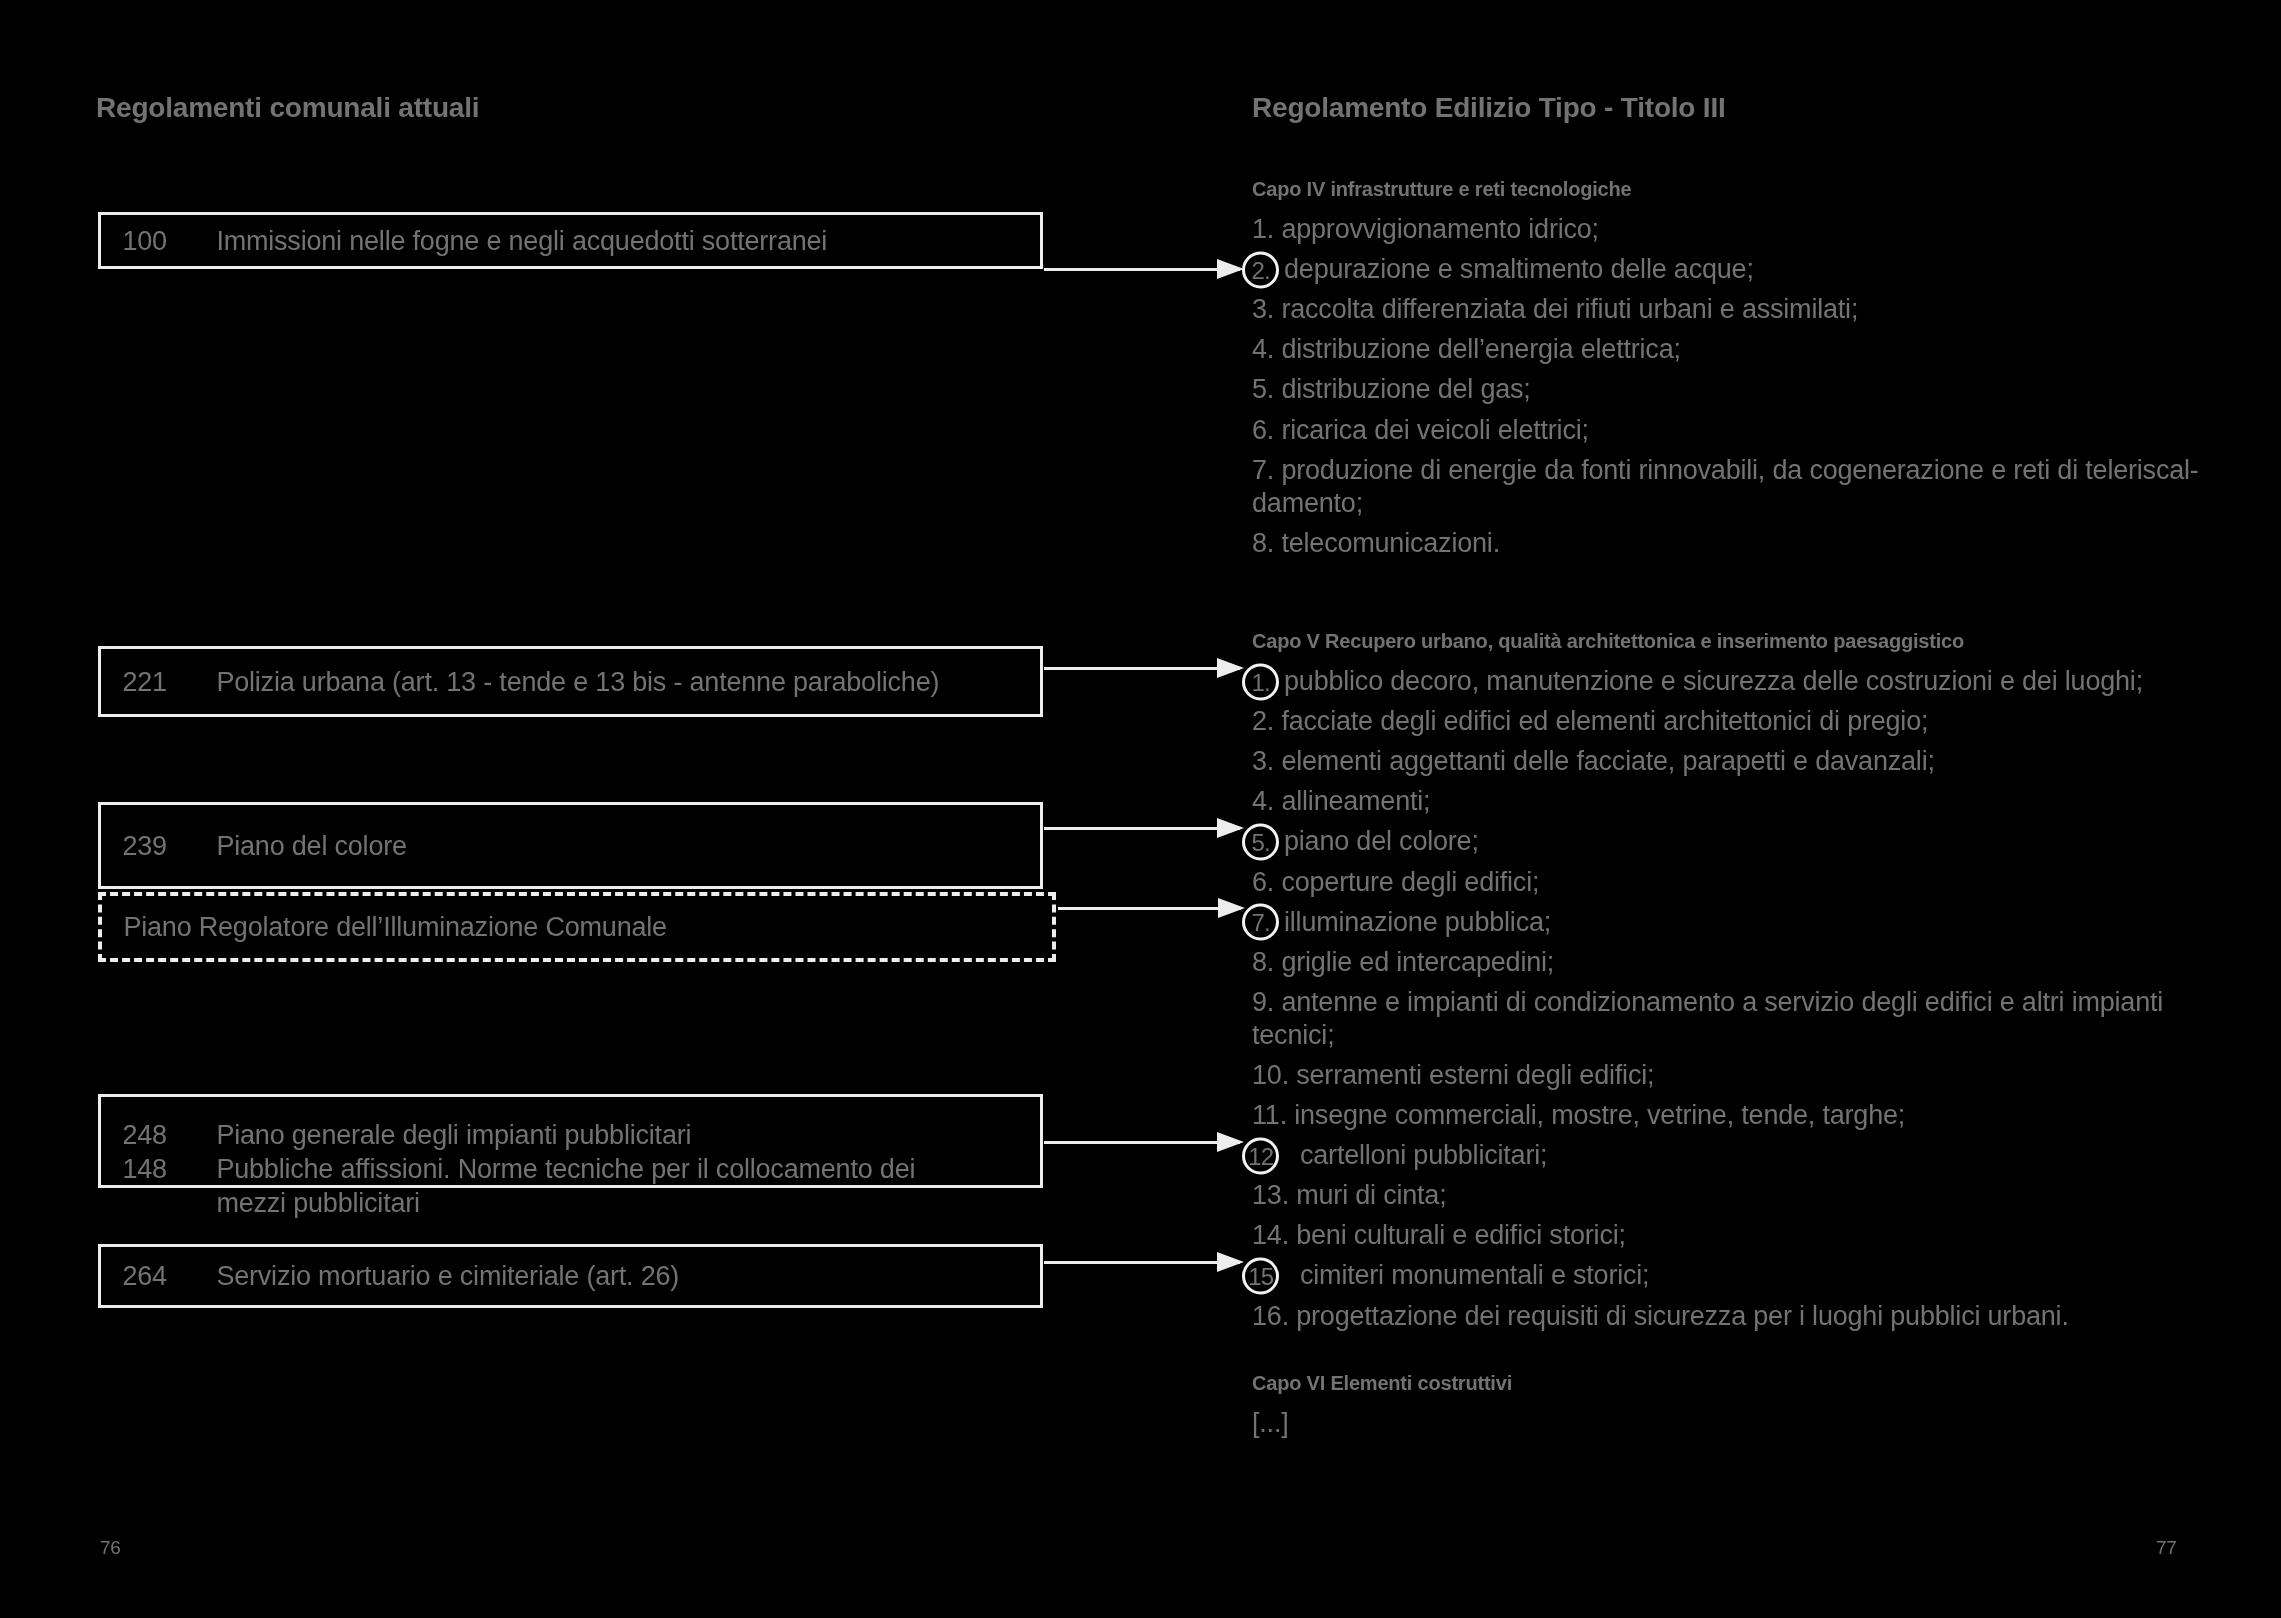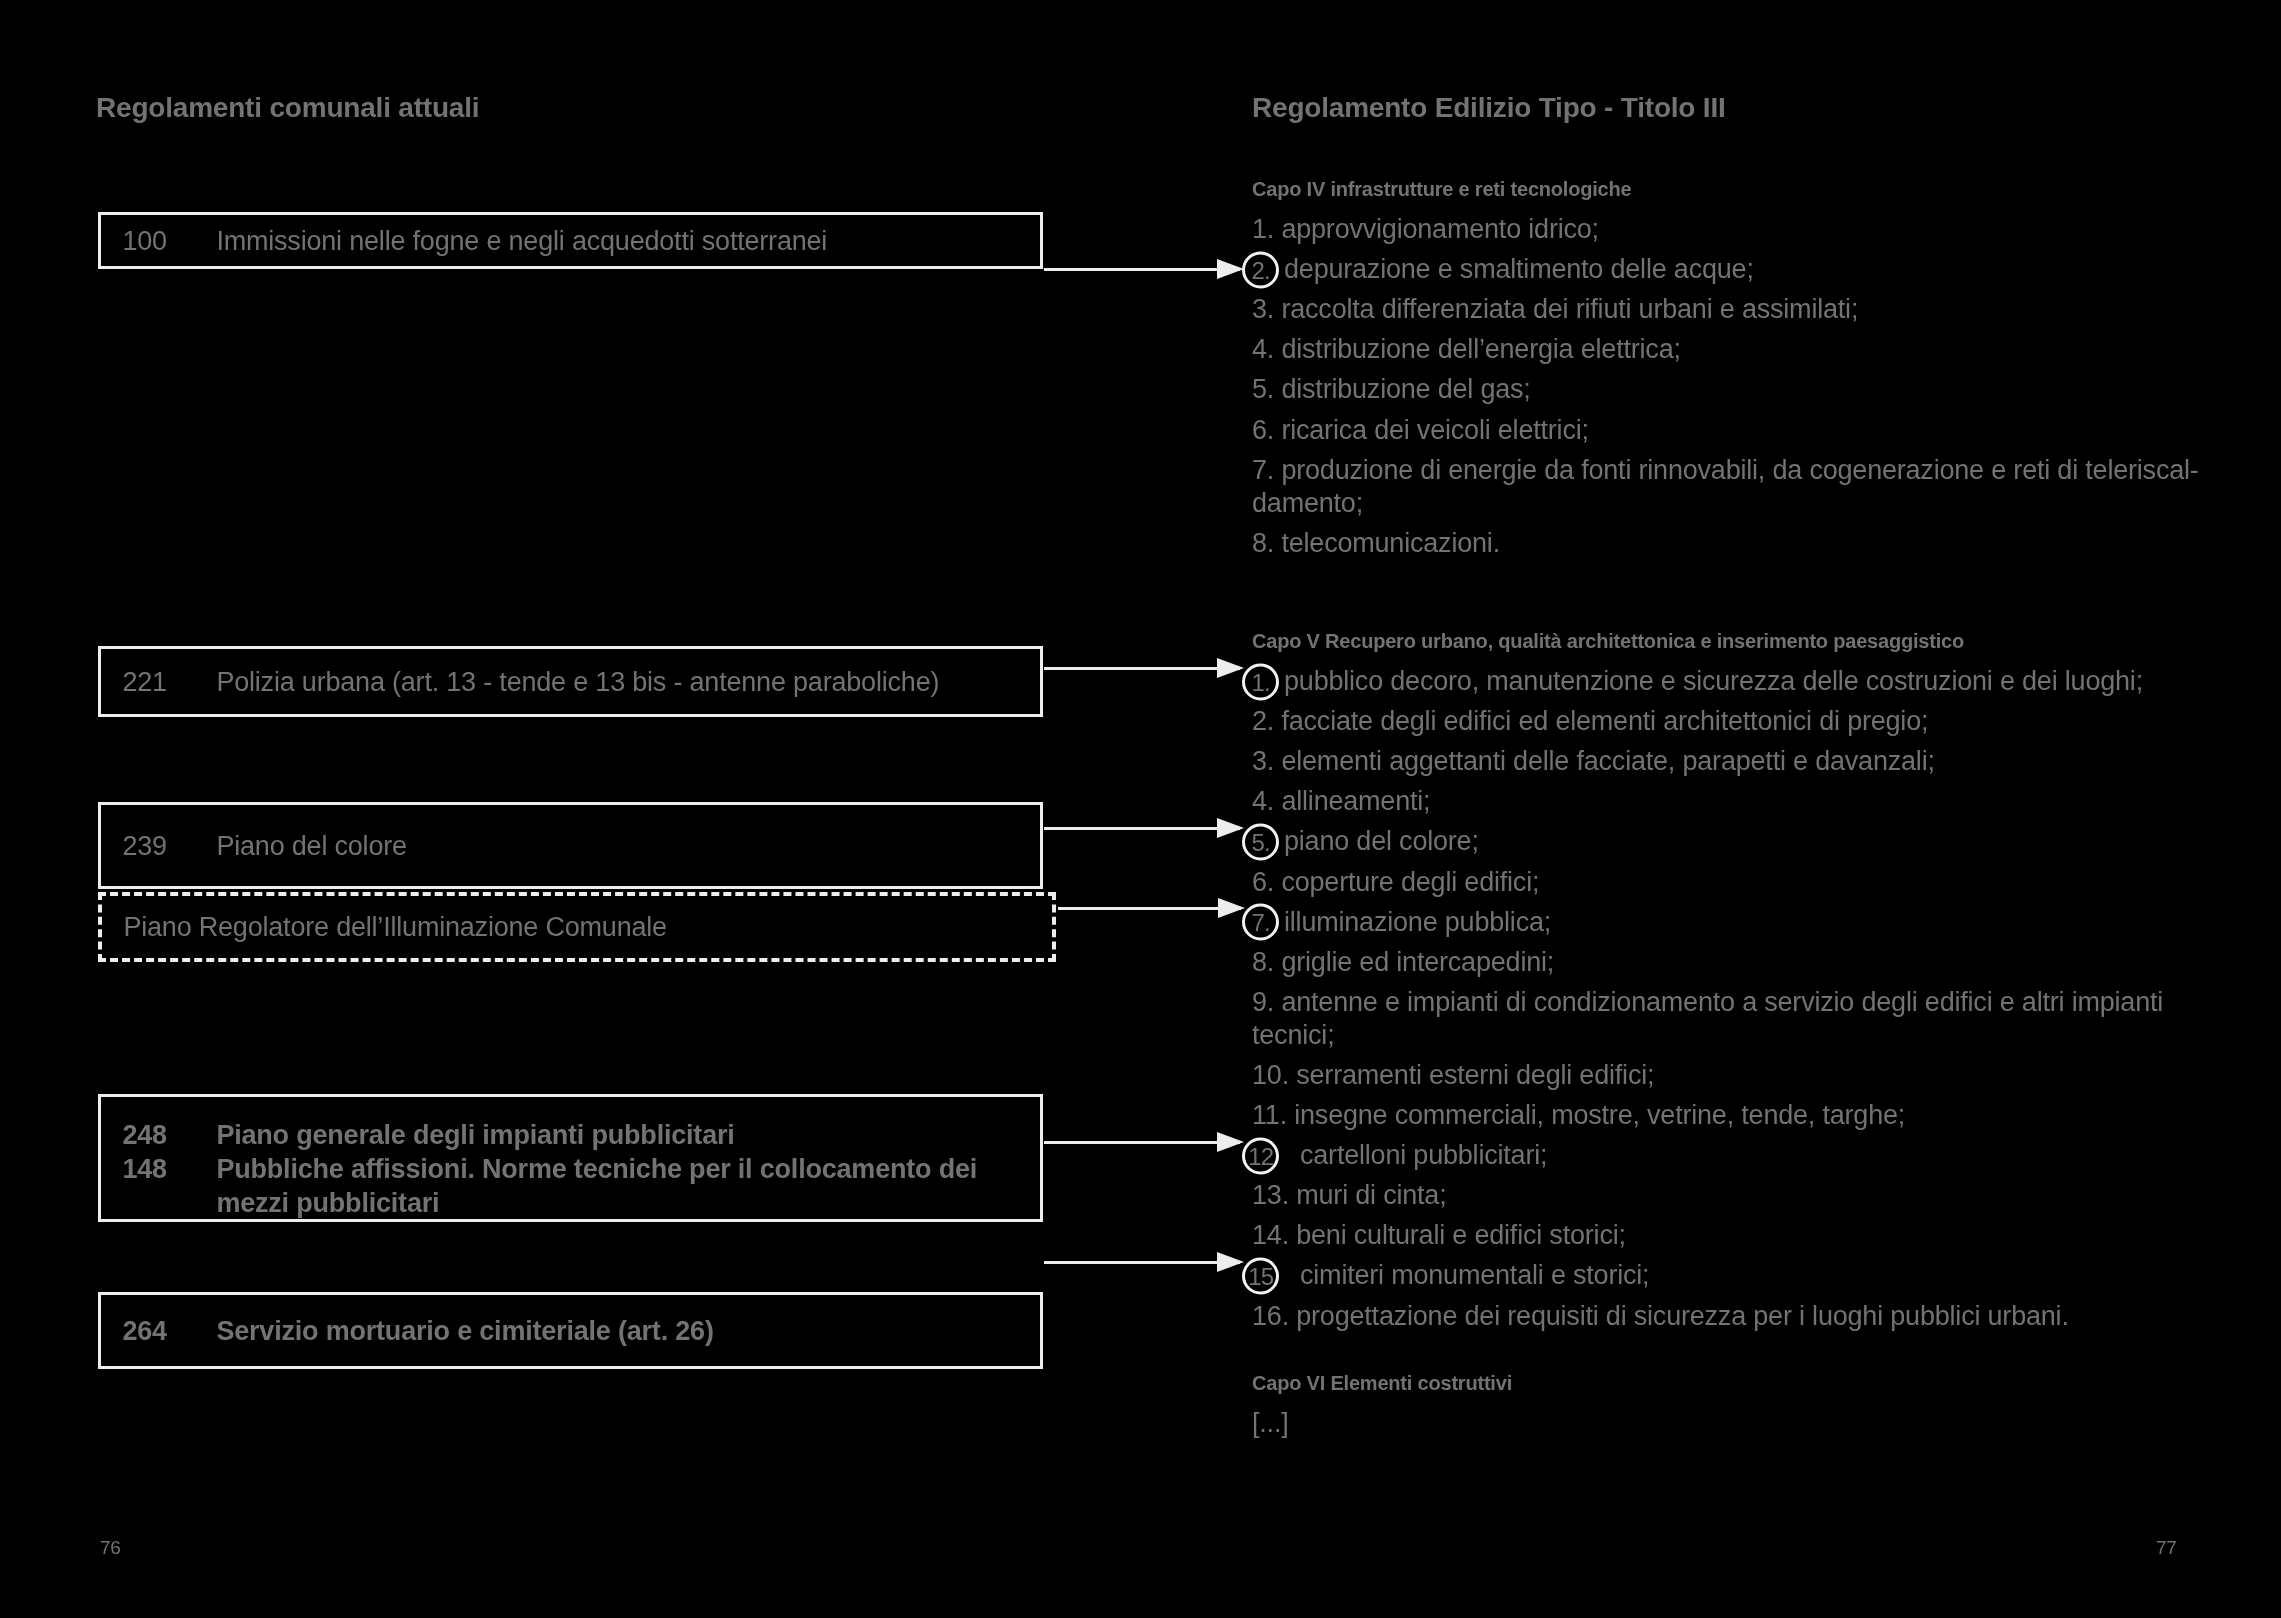"248" .bpos-4 { font-weight: bold -> none; height: 128px -> 94px }
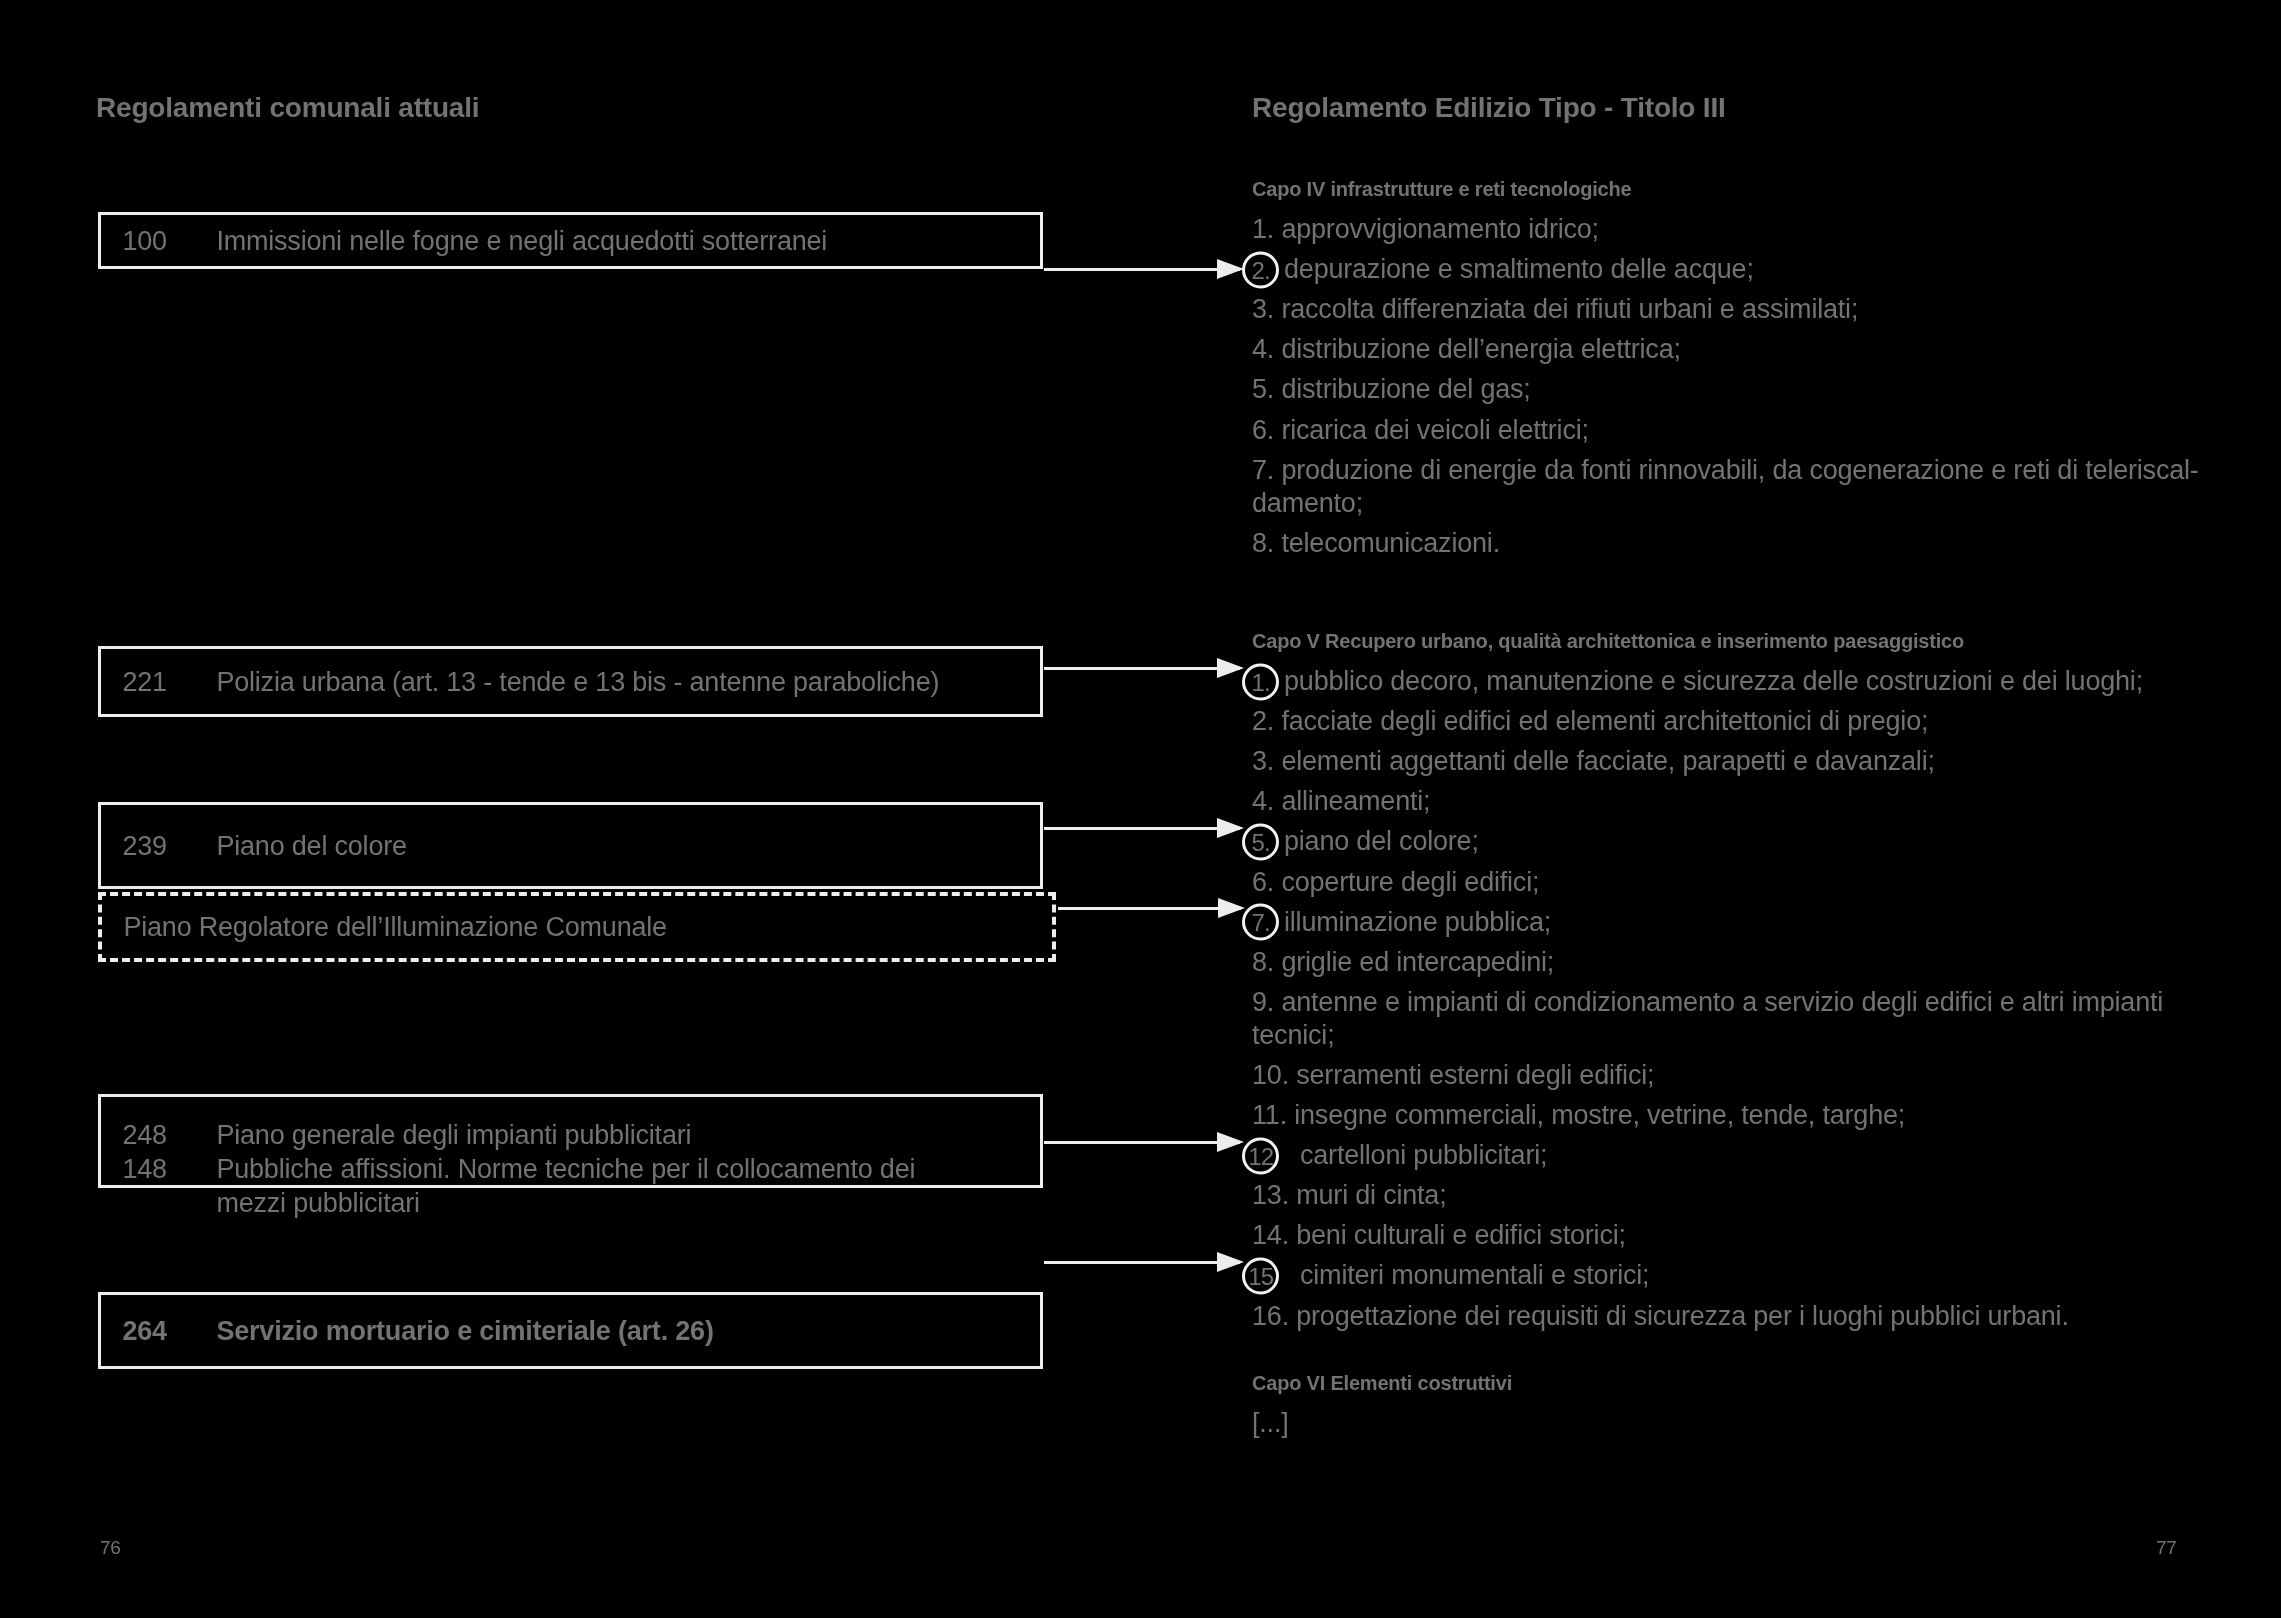"264" .bpos-5 { font-weight: bold -> none; height: 77px -> 64px; top: 1292px -> 1244px }
